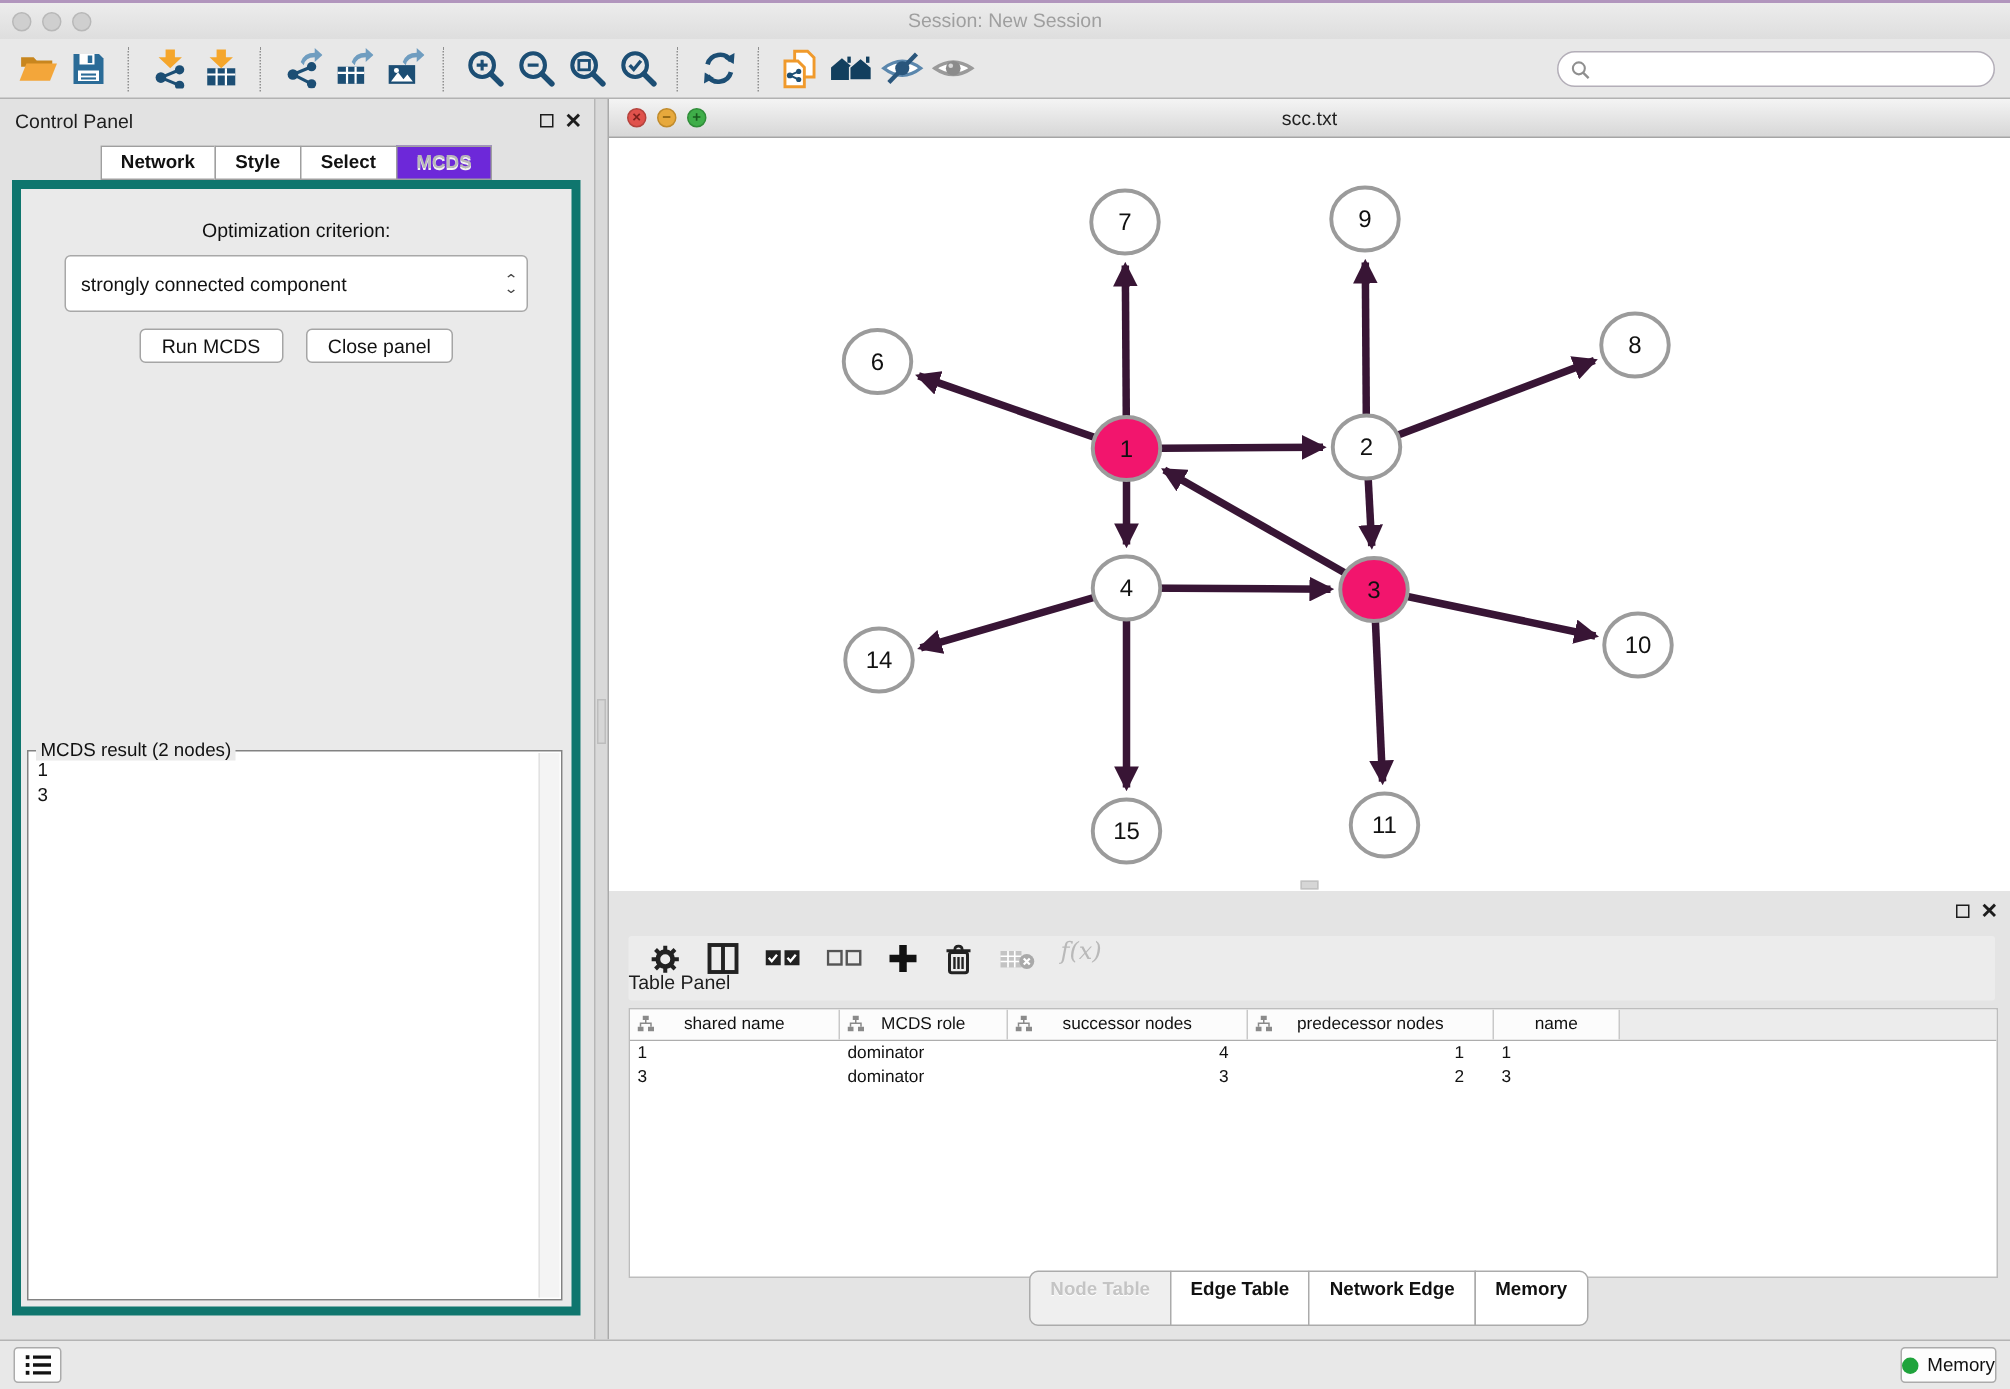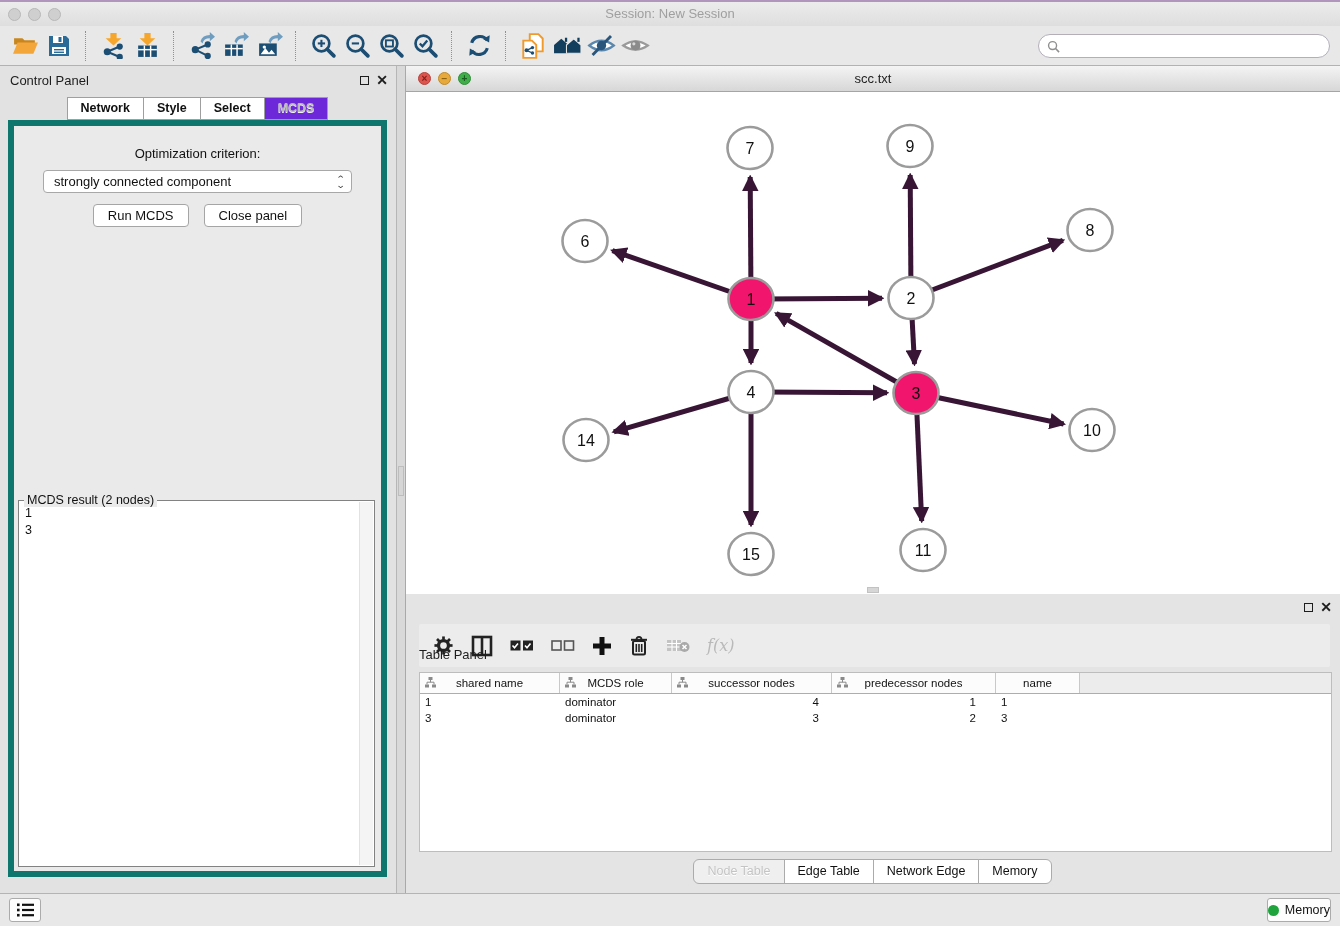"strongly connected component" .cp-select { height: 23px -> 38px }
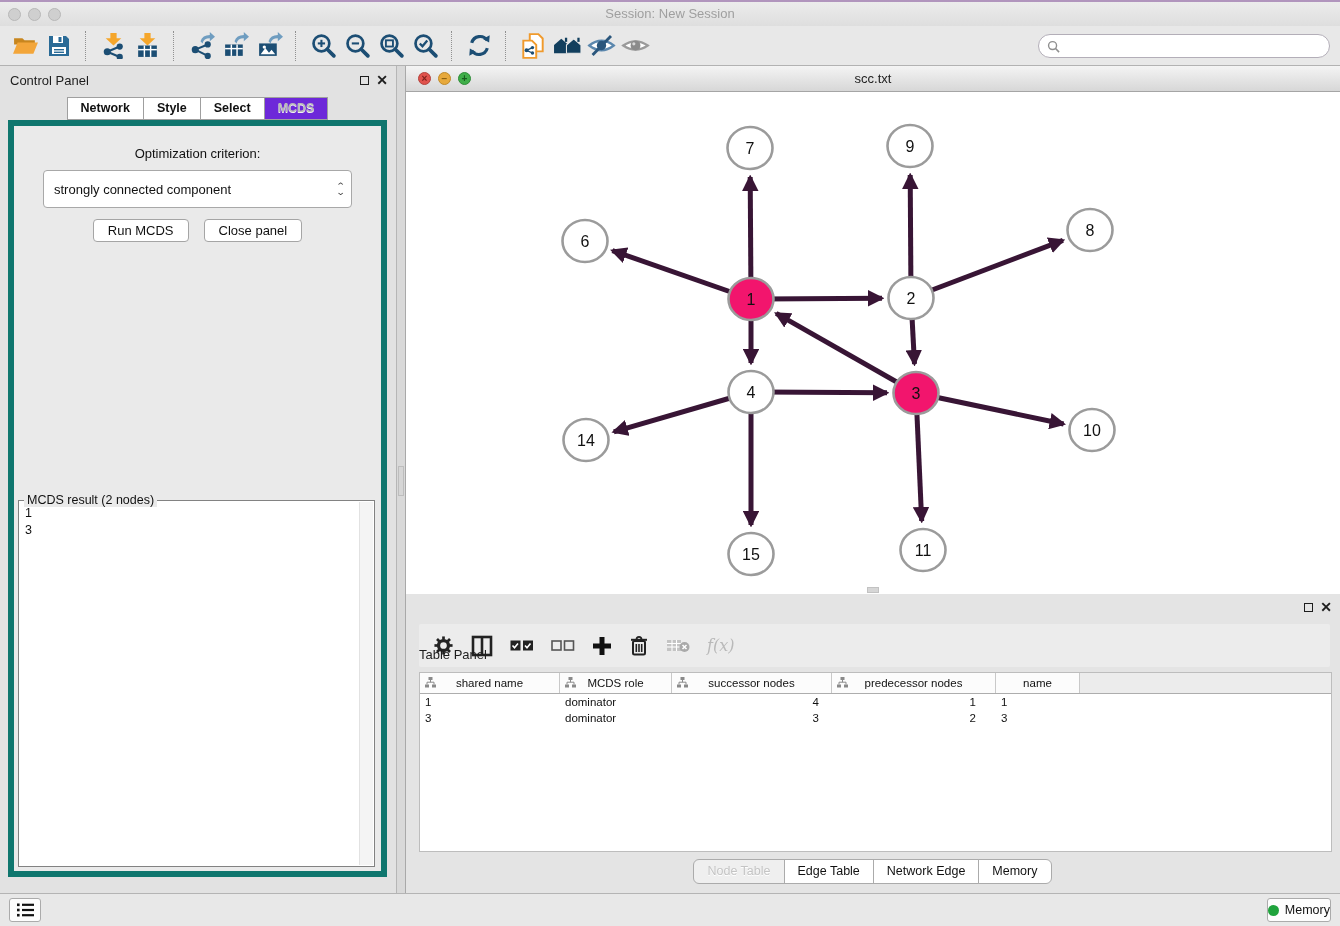"f(x)" .tp-toolbar { align-items: center -> none }
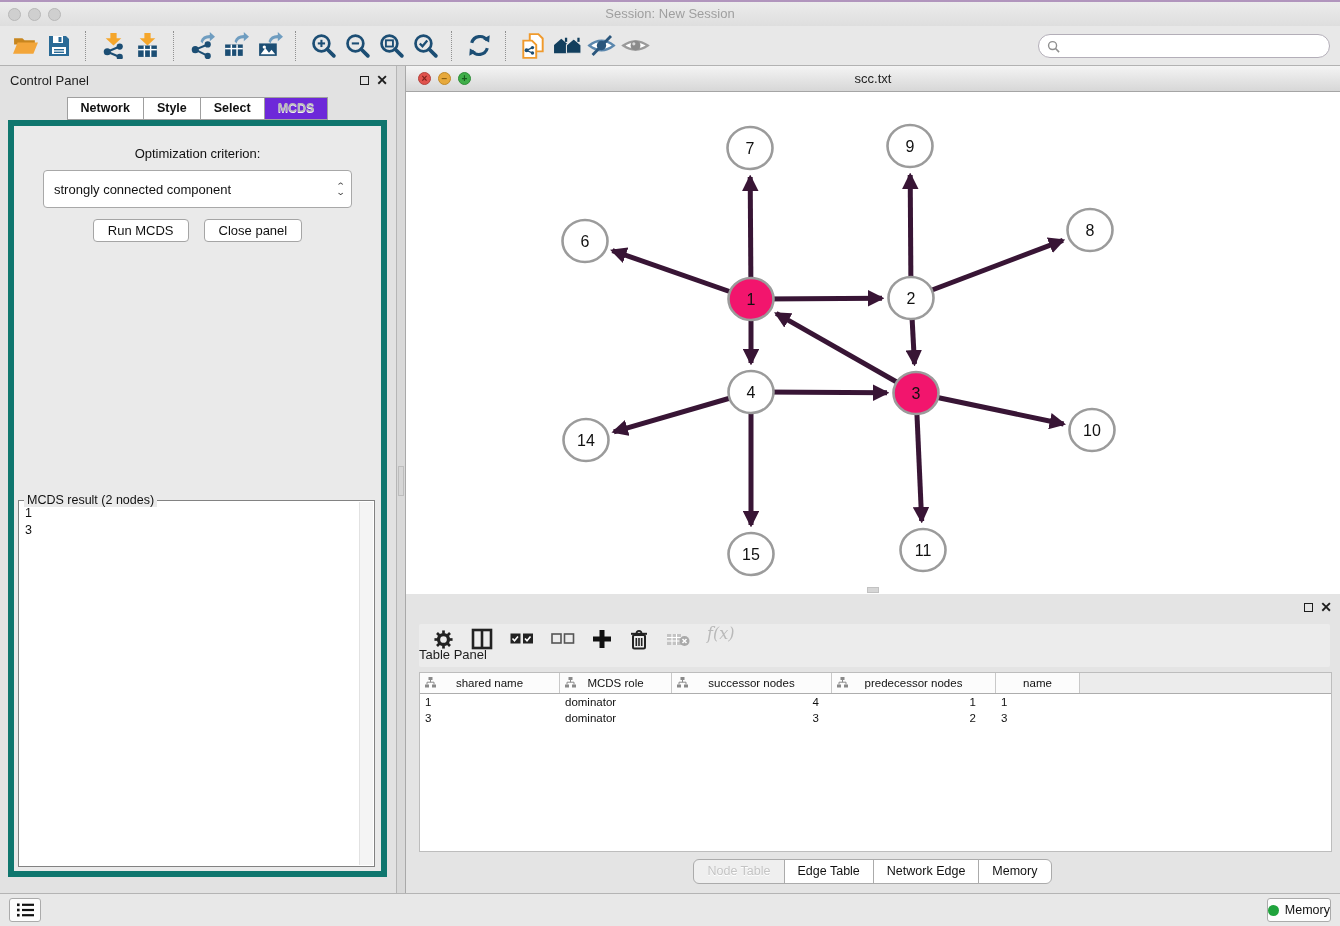"Node Table" .tp-tab { font-weight: 400 -> 700; padding: 4px 13px 5px -> 4px 13px 17px }
